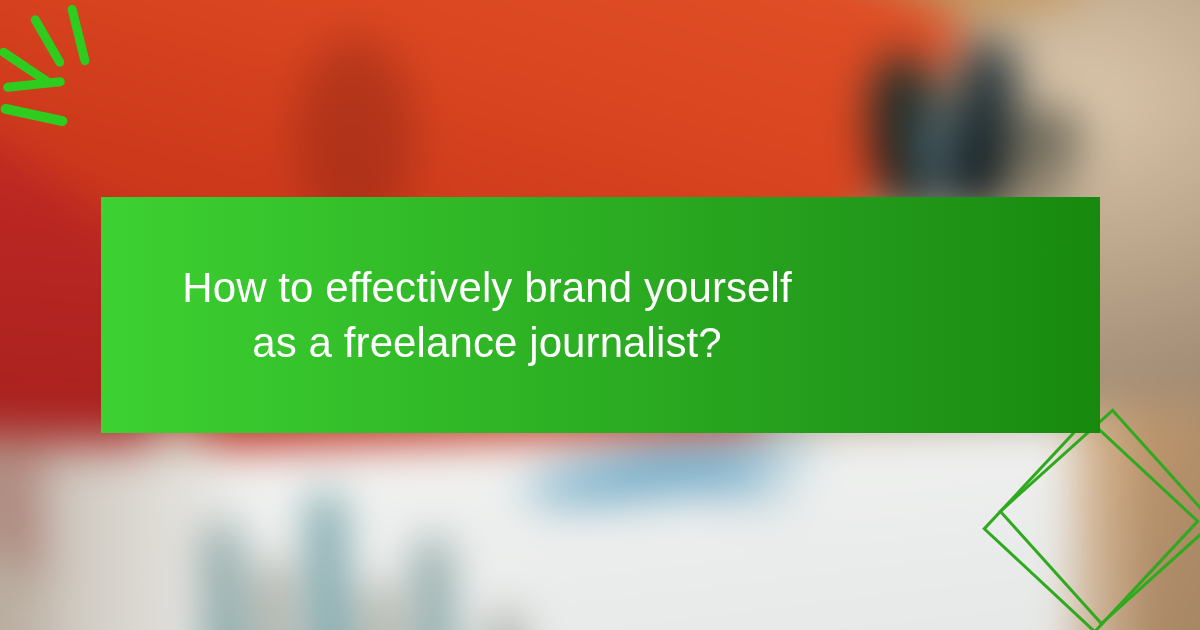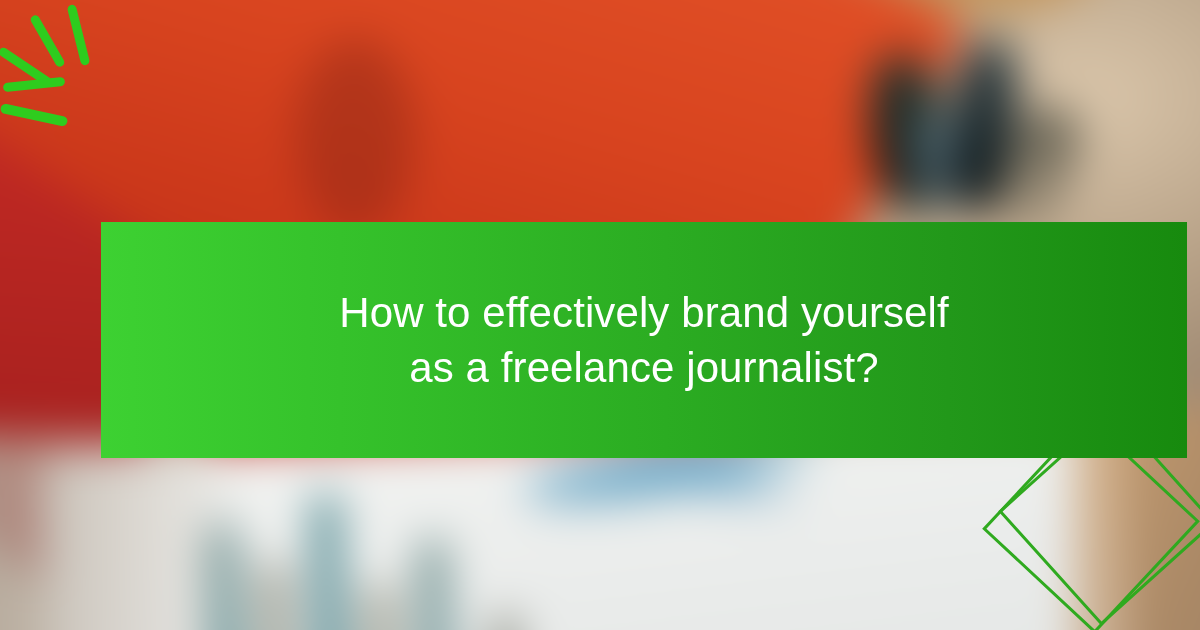"How to effectively brand yourself" .title-banner { justify-content: center -> flex-start; margin-top: 25px -> none; width: 1086px -> 999px }
